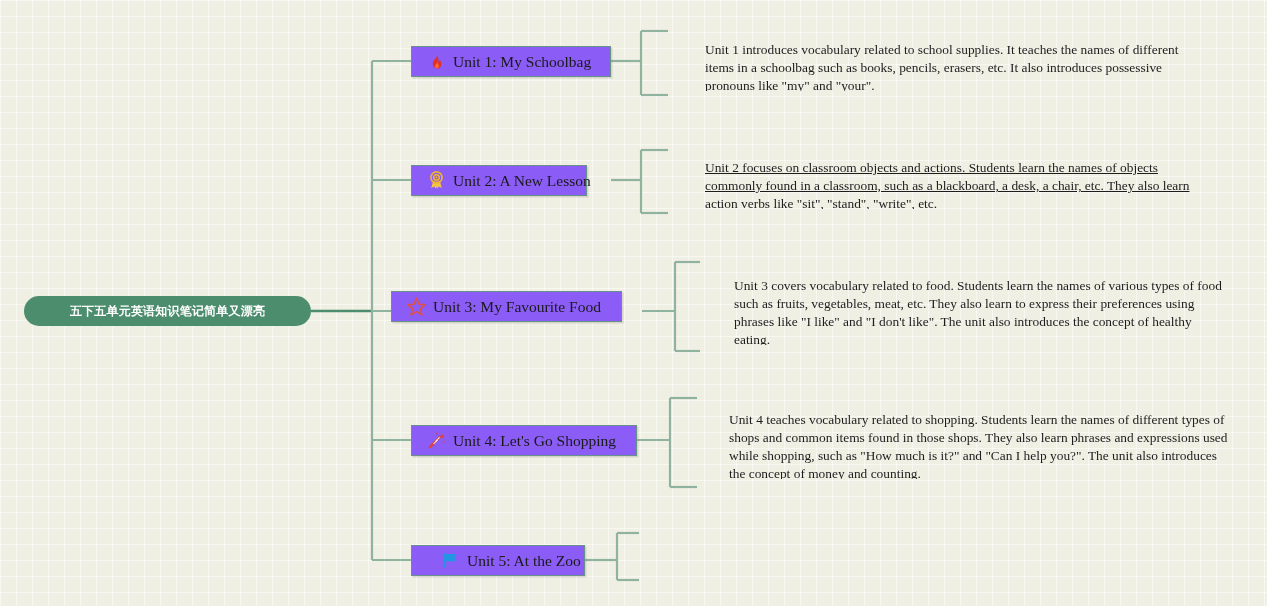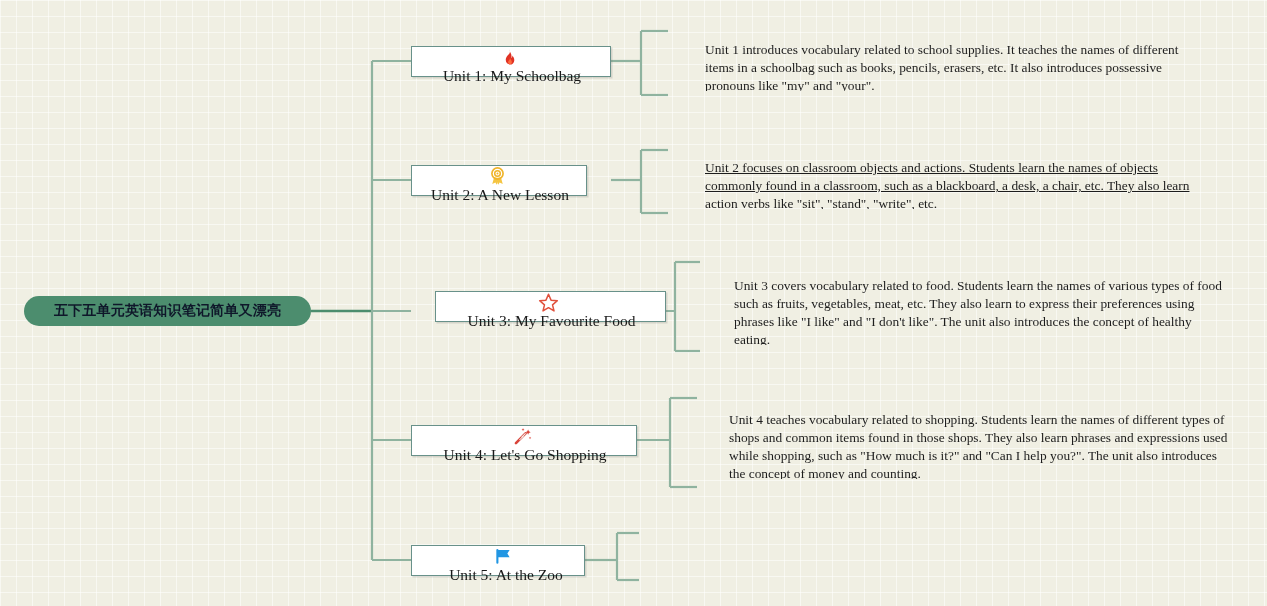"Unit 1: My Schoolbag" .unit-node { background: #ffffff -> #8b5cf6; flex-direction: column -> none }
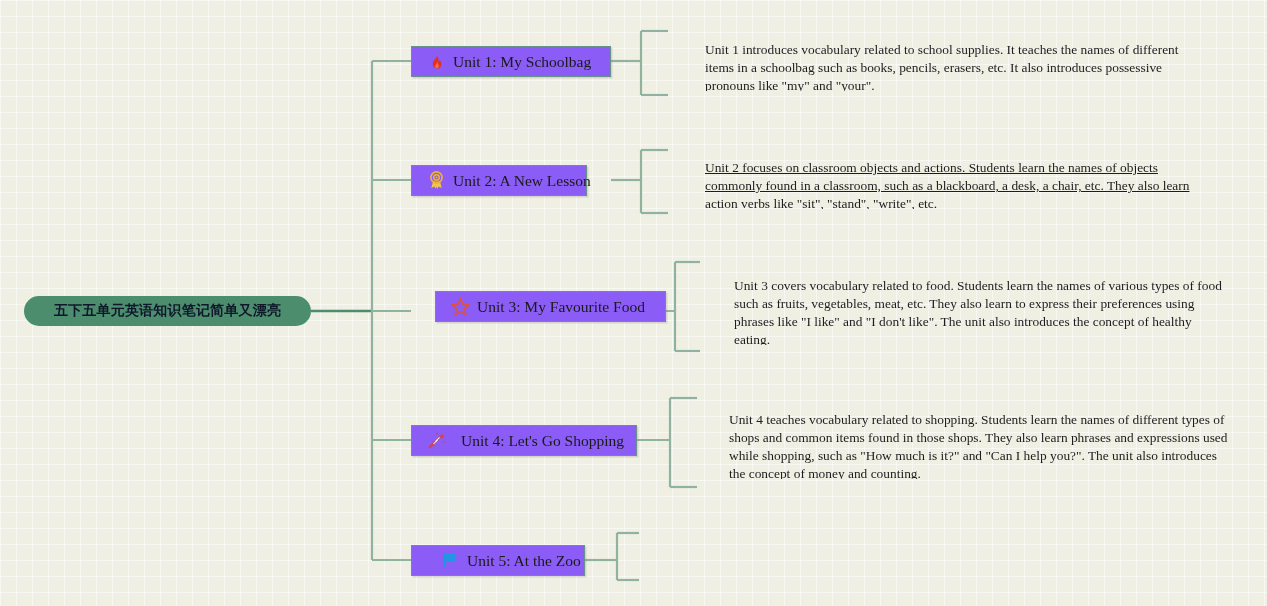"五下五单元英语知识笔记简单又漂亮" .root-label { color: #0f172a -> #ffffff; font-size: 14px -> 12px }
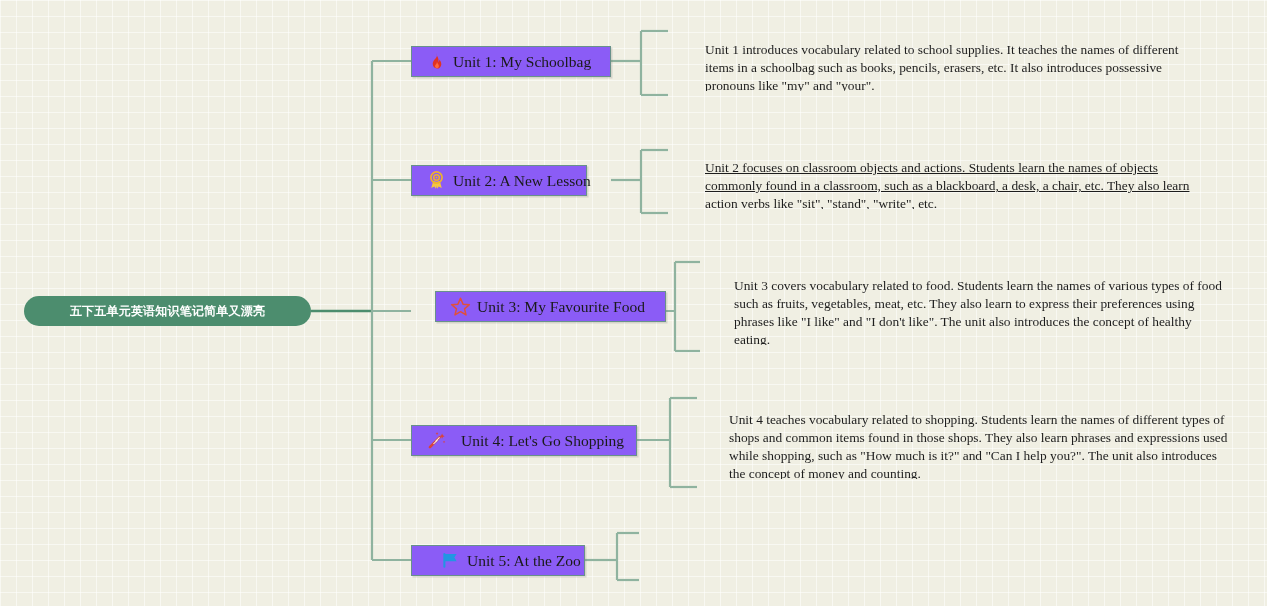"Unit 3: My Favourite Food" div.unit-node { left: 435px -> 391px }
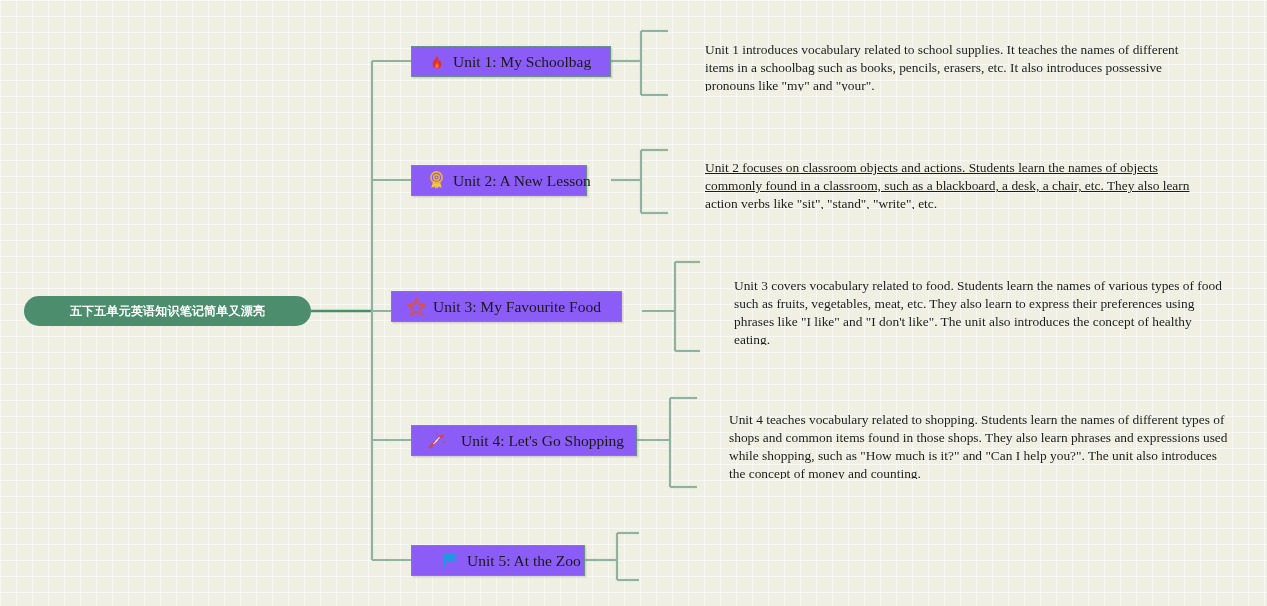"Unit 4: Let's Go Shopping" div.unit-node { justify-content: space-between -> none }
